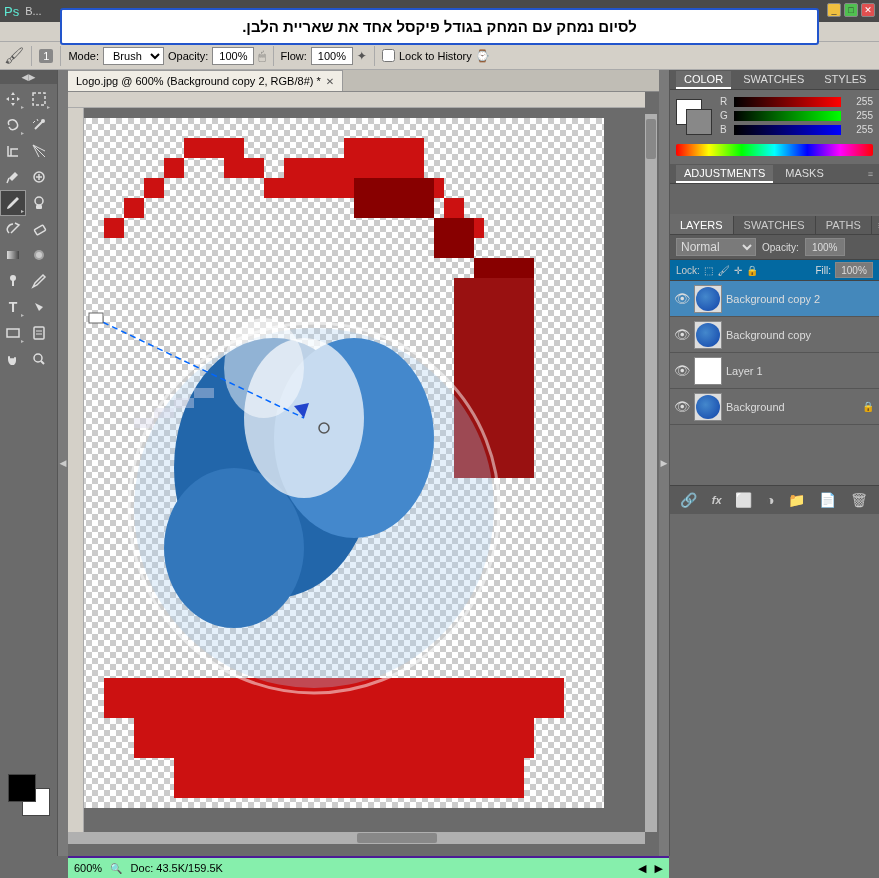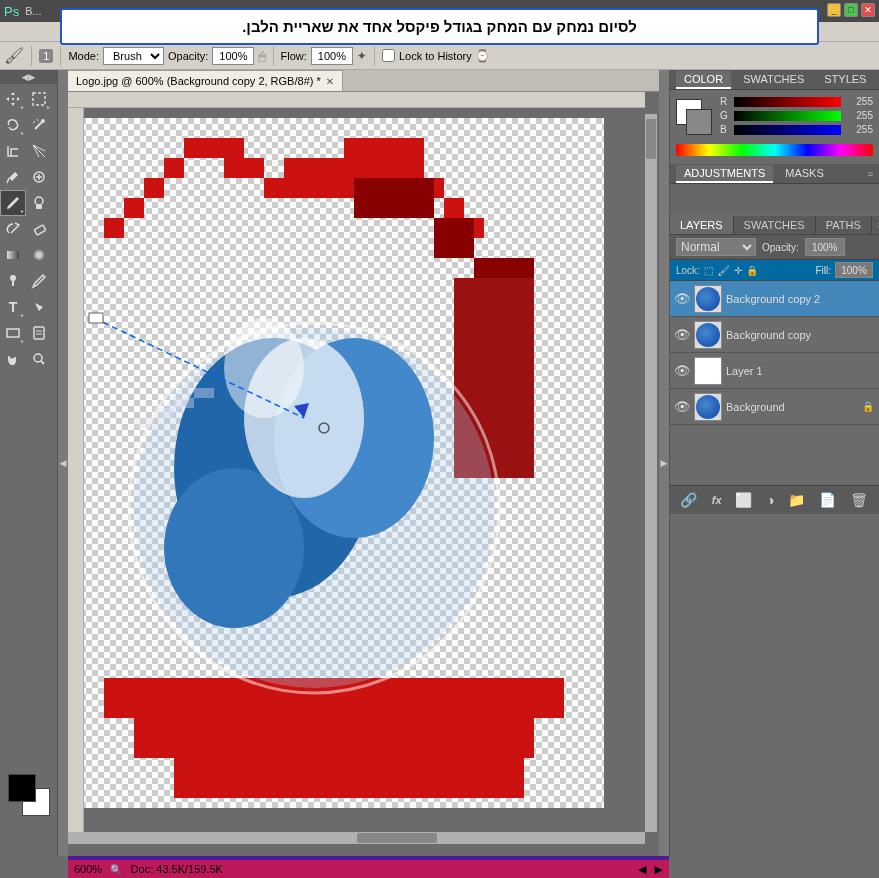"600%" .status-bar { background: #be185d -> #86efac; border-top: 4px solid #4c1d95 -> 2px solid #4c1d95 }
